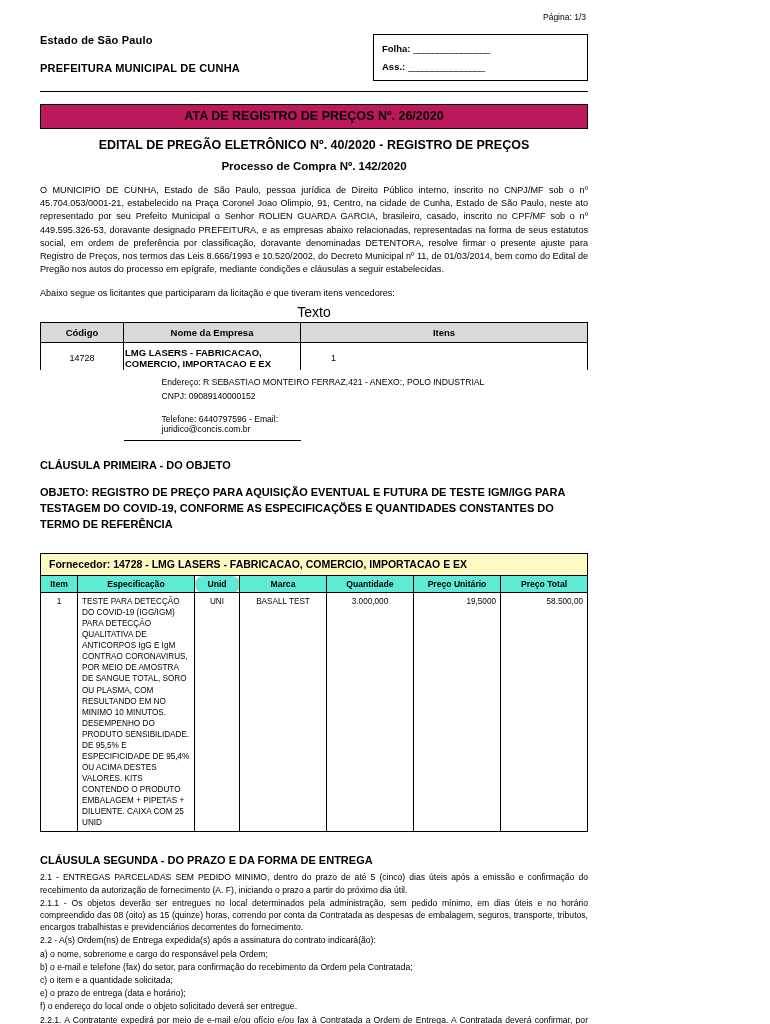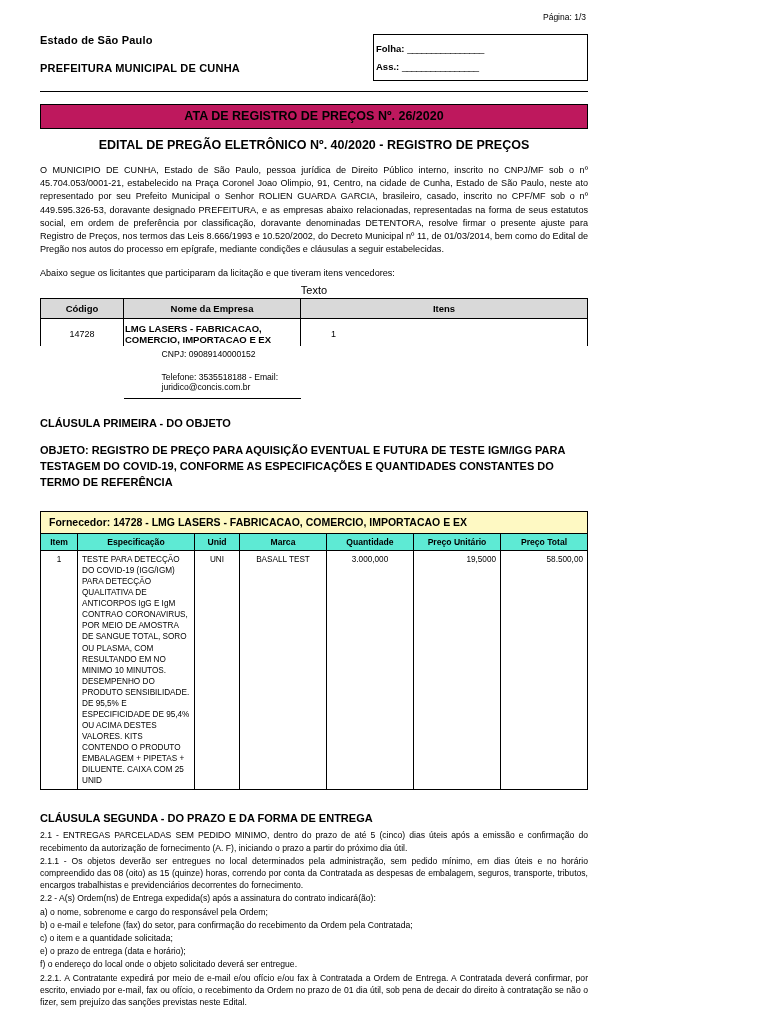"Folha: ________________" .sign-box { padding: 5px 8px 6px 2px -> 5px 8px 6px 8px }
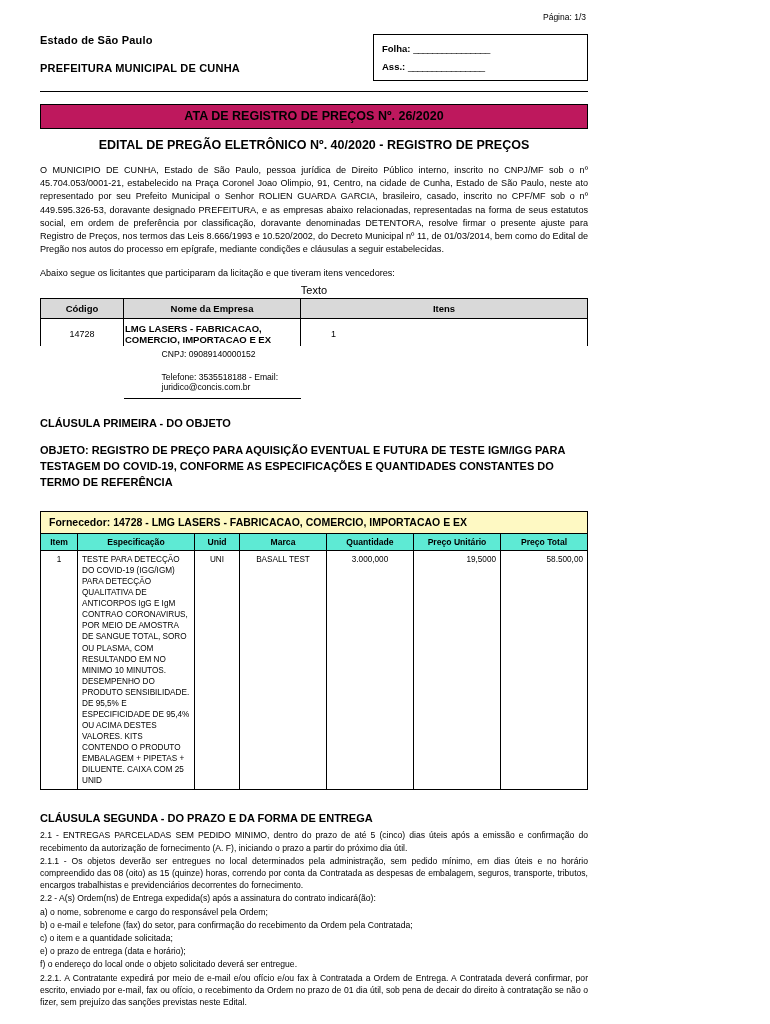"Processo de Compra Nº. 142/2020" div.title-3 { html: none -> <div>Processo de Compra Nº. 142/2020</div> }
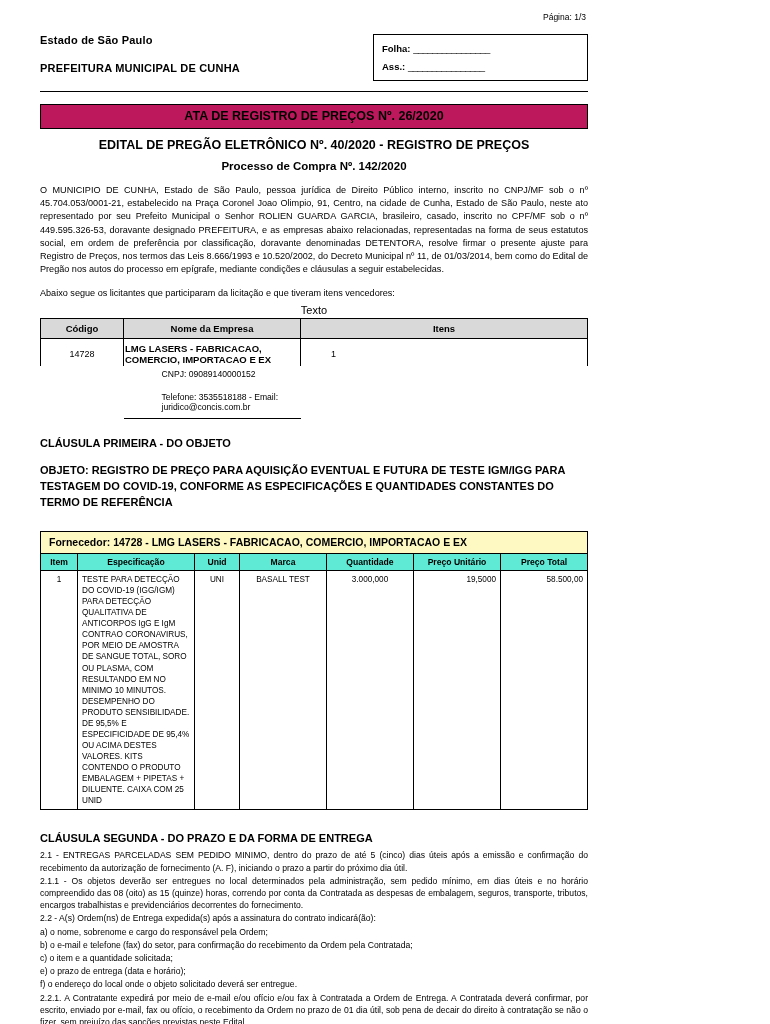"Texto" .texto-label { font-size: 11px -> 14px }
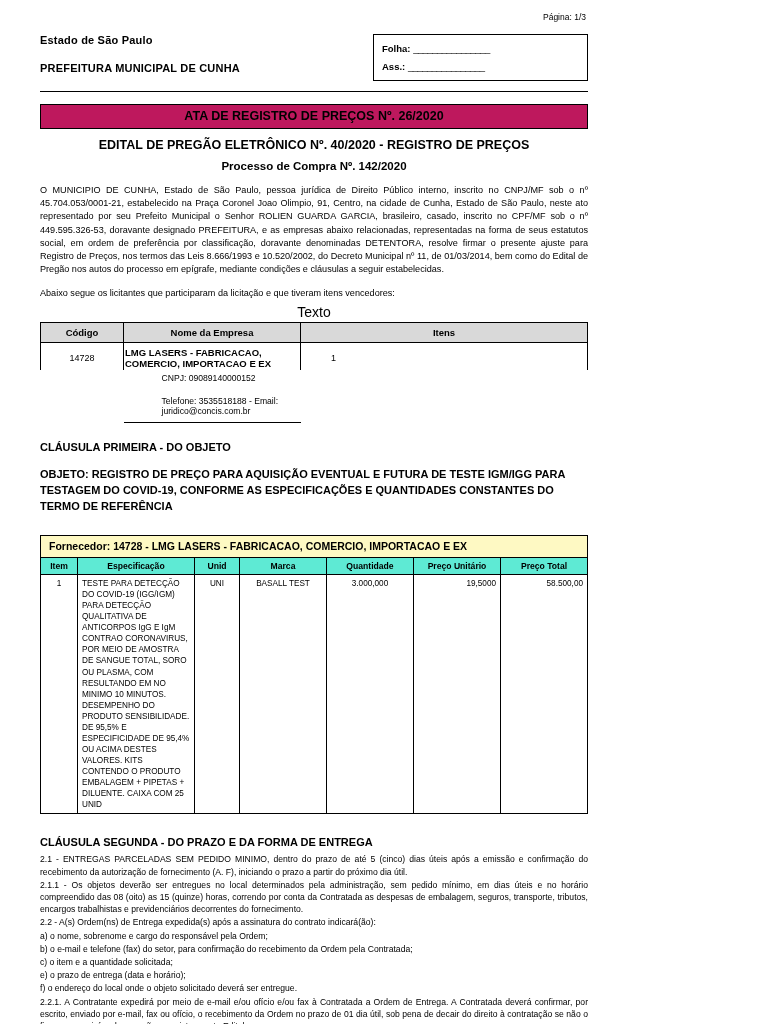"Endereço: R SEBASTIAO MONTEIRO" tr { html: none -> <tr> <td></td> <td>Endereço: R SEBASTIAO MONTEIRO FERRAZ,421 - ANEXO:, POLO INDUSTRIAL</td> </tr> }
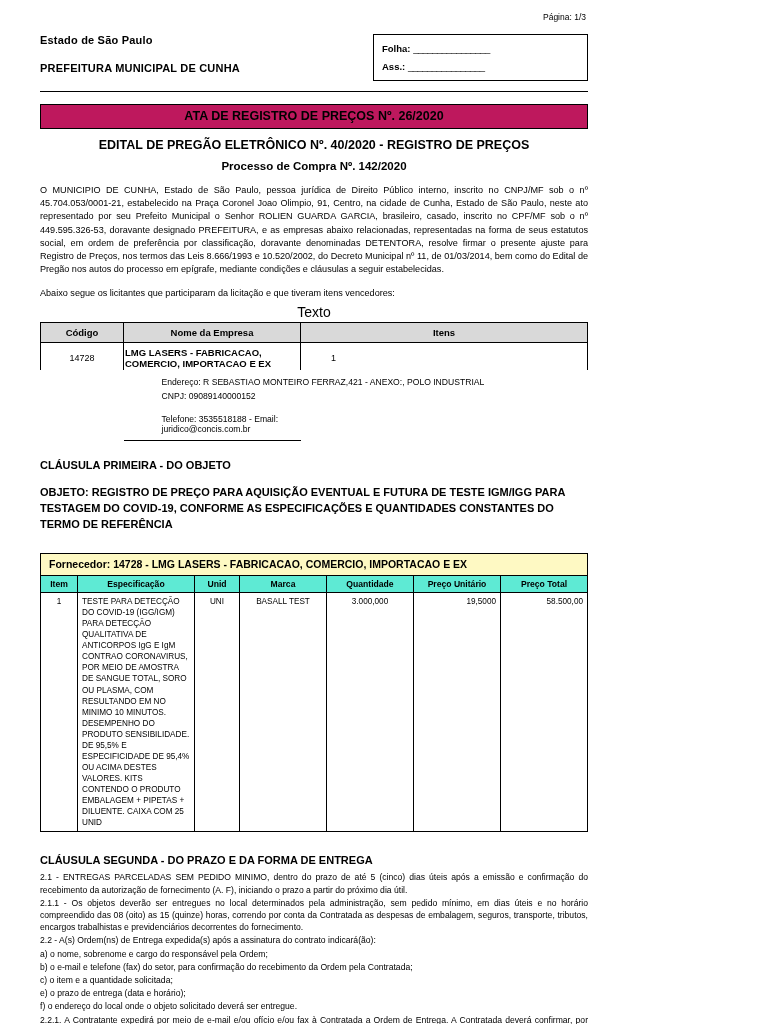"Telefone: 3535518188 - Email:" td.emp-tel { text: 3535518188 -> 6440797596 }
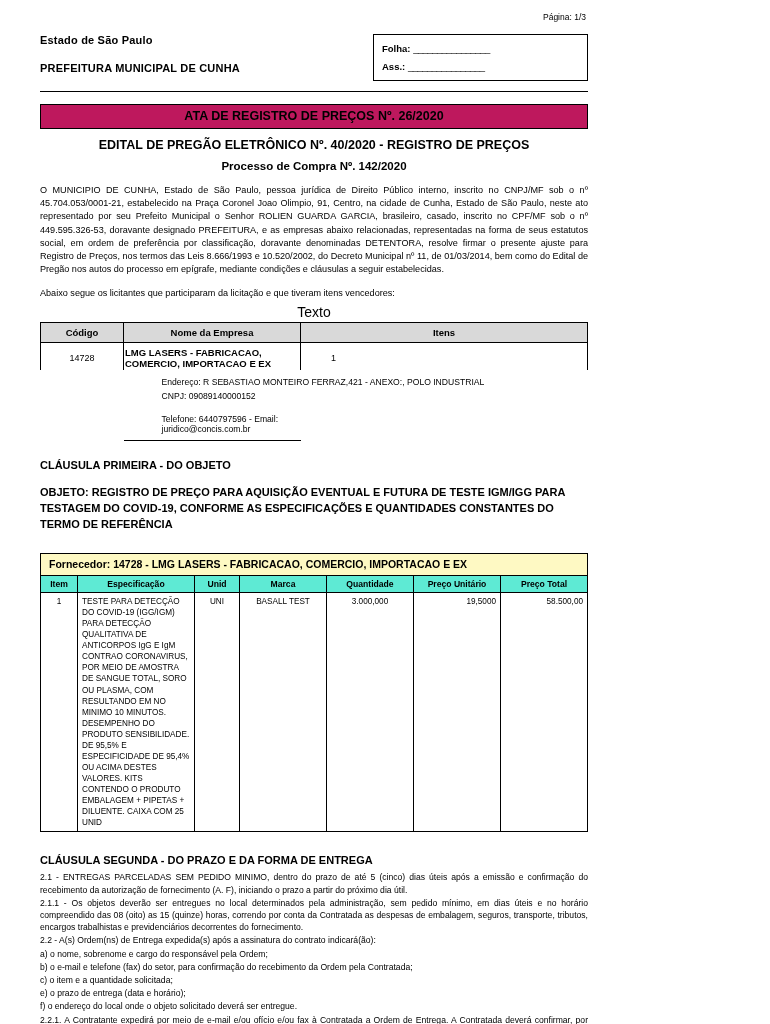"Unid" .c-unid { border-radius: none -> 8px }
